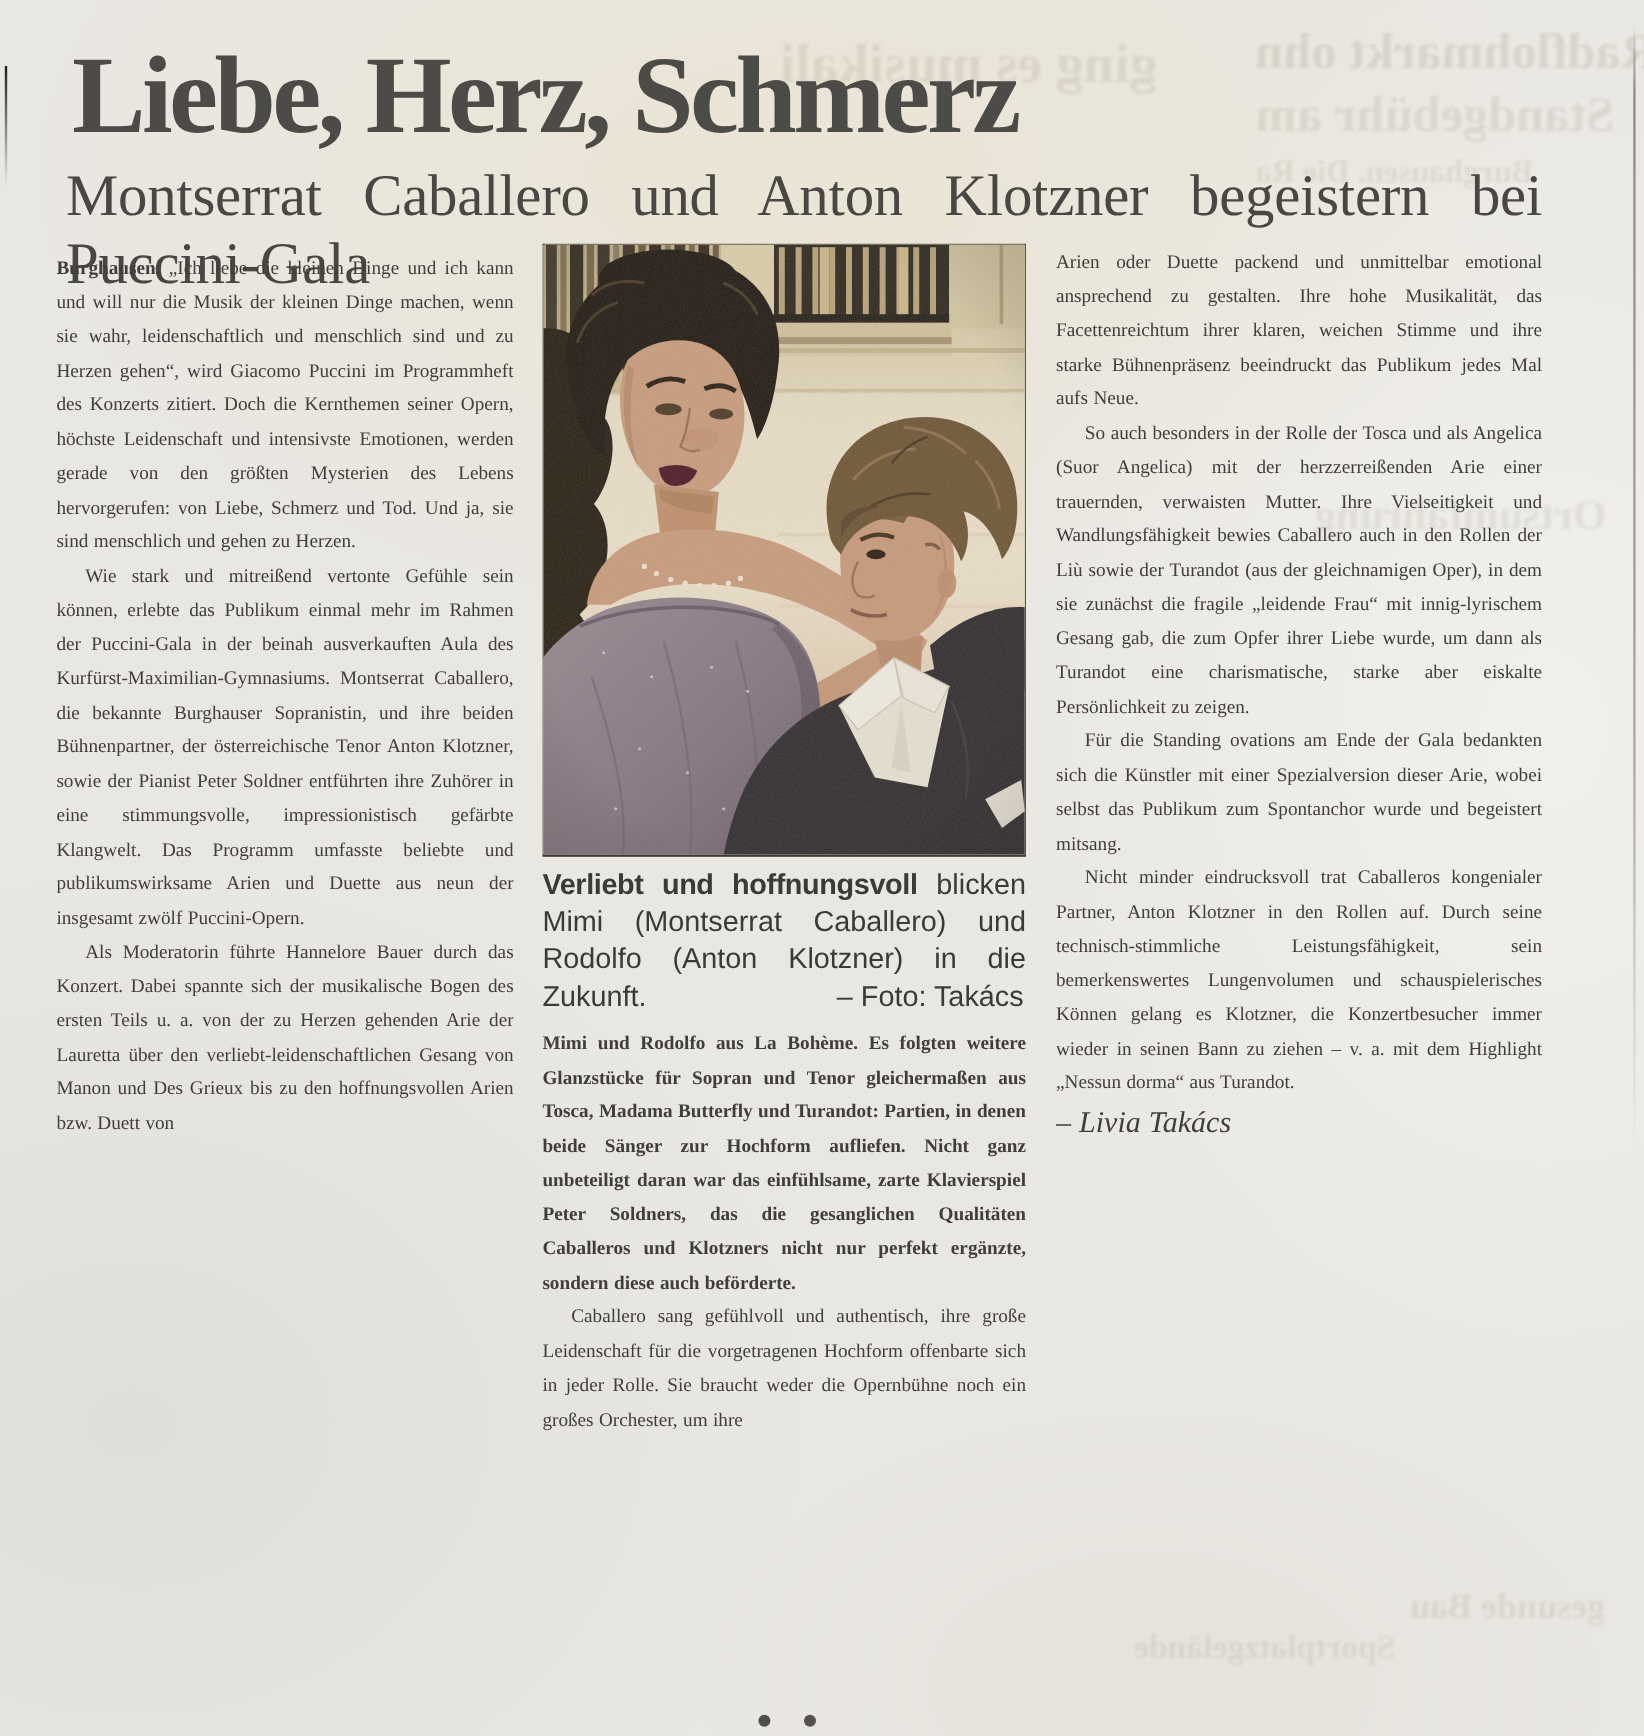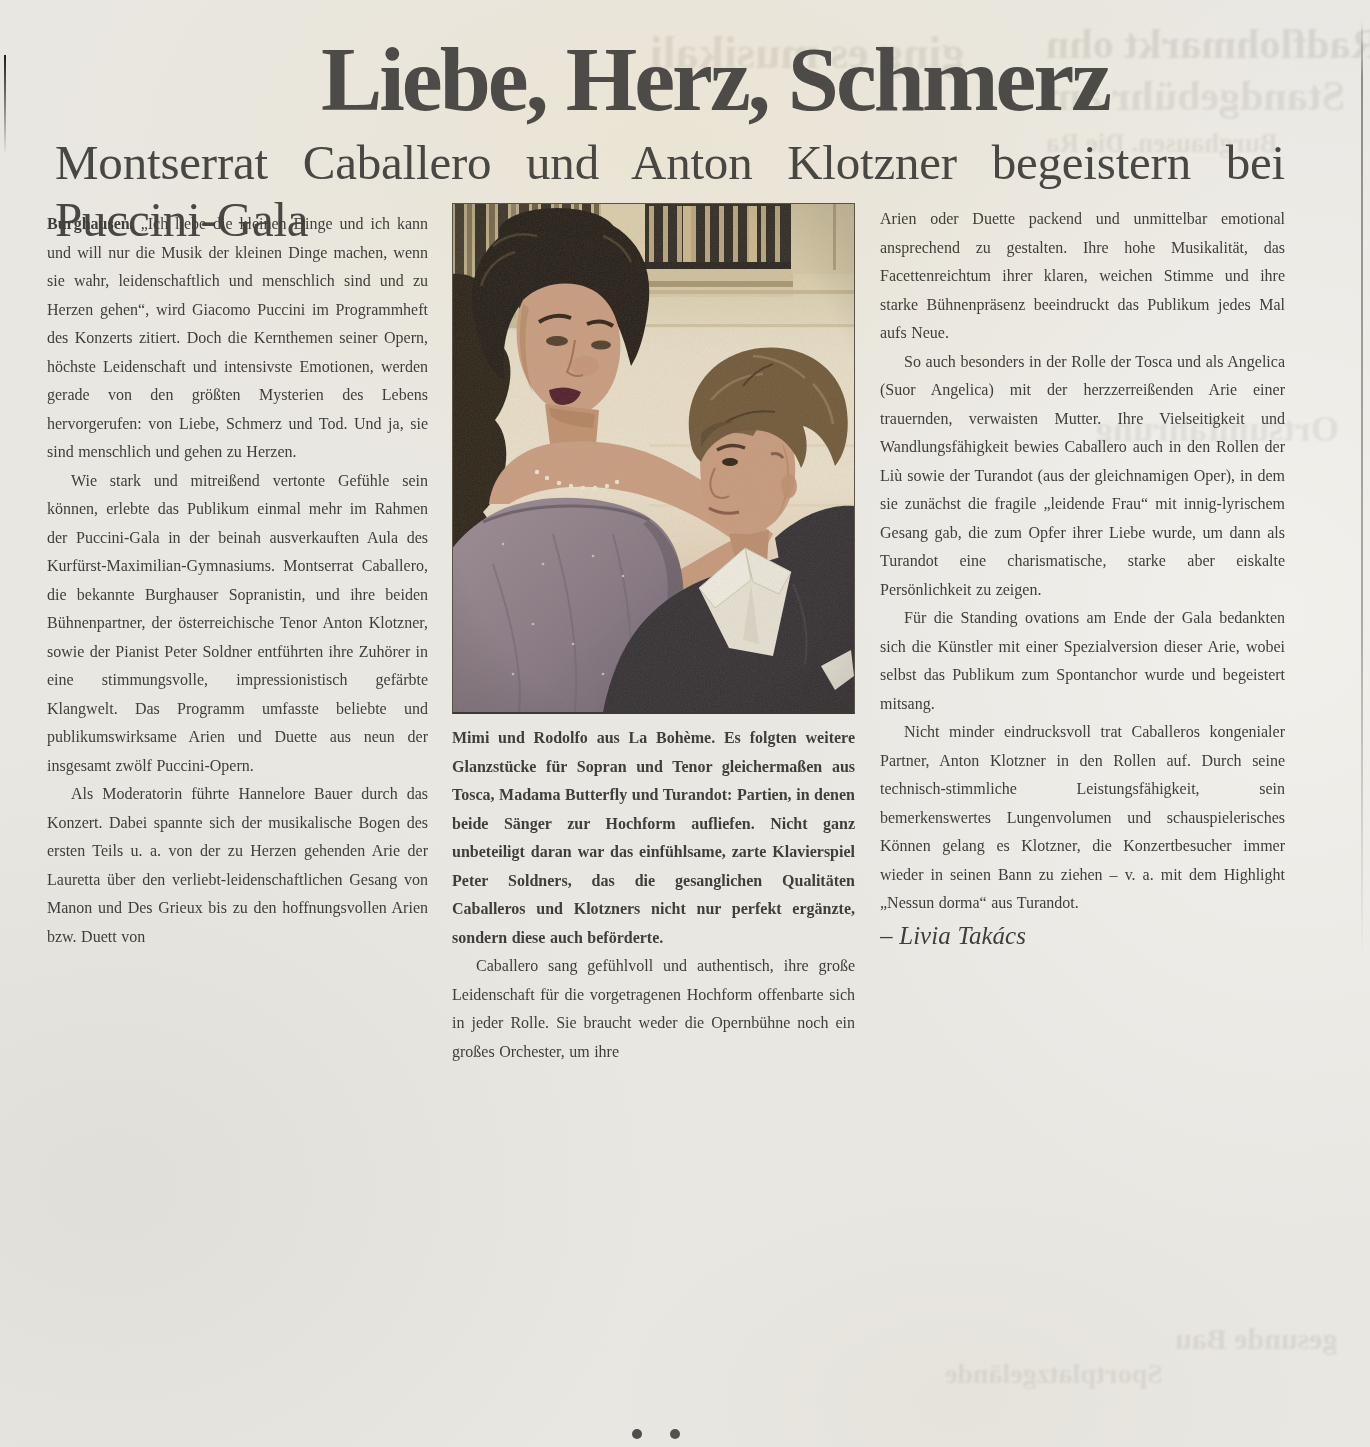"Liebe, Herz, Schmerz" h1 { text-align: center -> none }
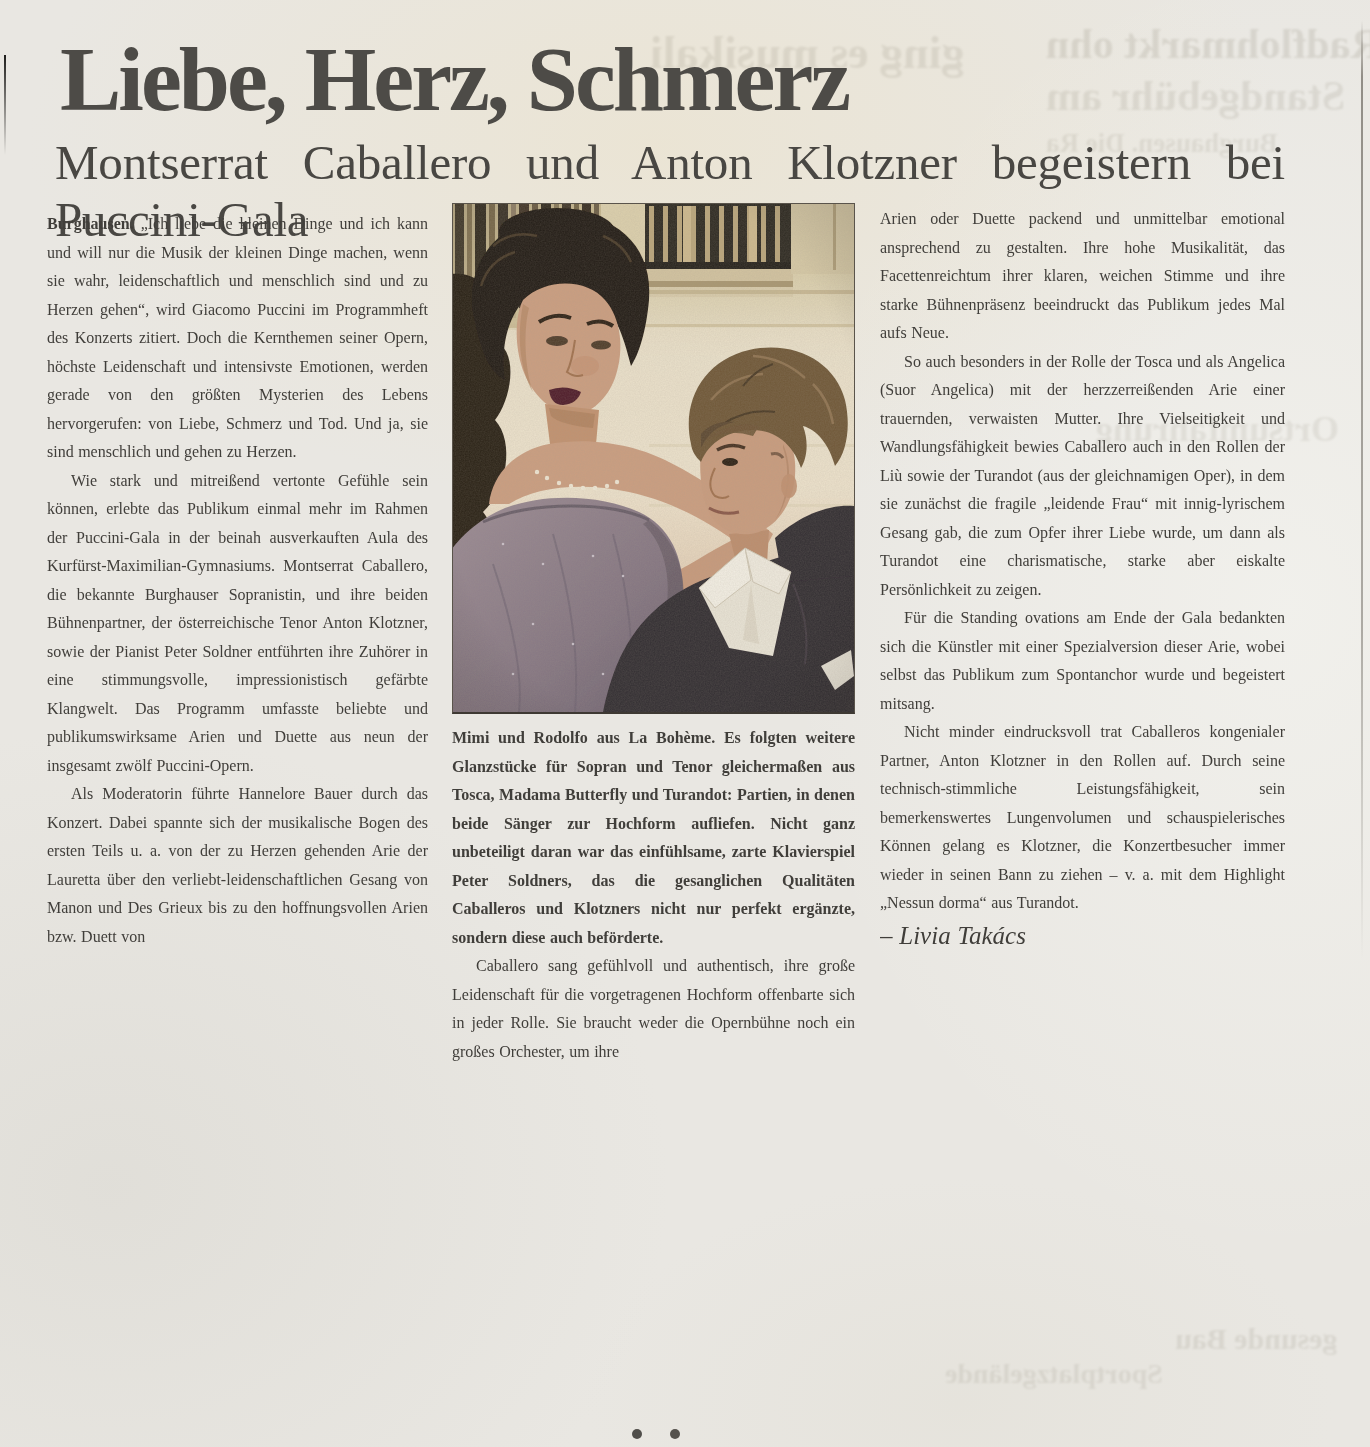"Verliebt und hoffnungsvoll blicken Mimi" div.caption { html: none -> <div> <strong>Verliebt und hoffnungsvoll</strong><span> blicken Mimi (Montserrat Caballero) und Rodolfo (Anton Klotzner) in die Zukunft.</span> <span>– Foto: Takács</span> </div> }
